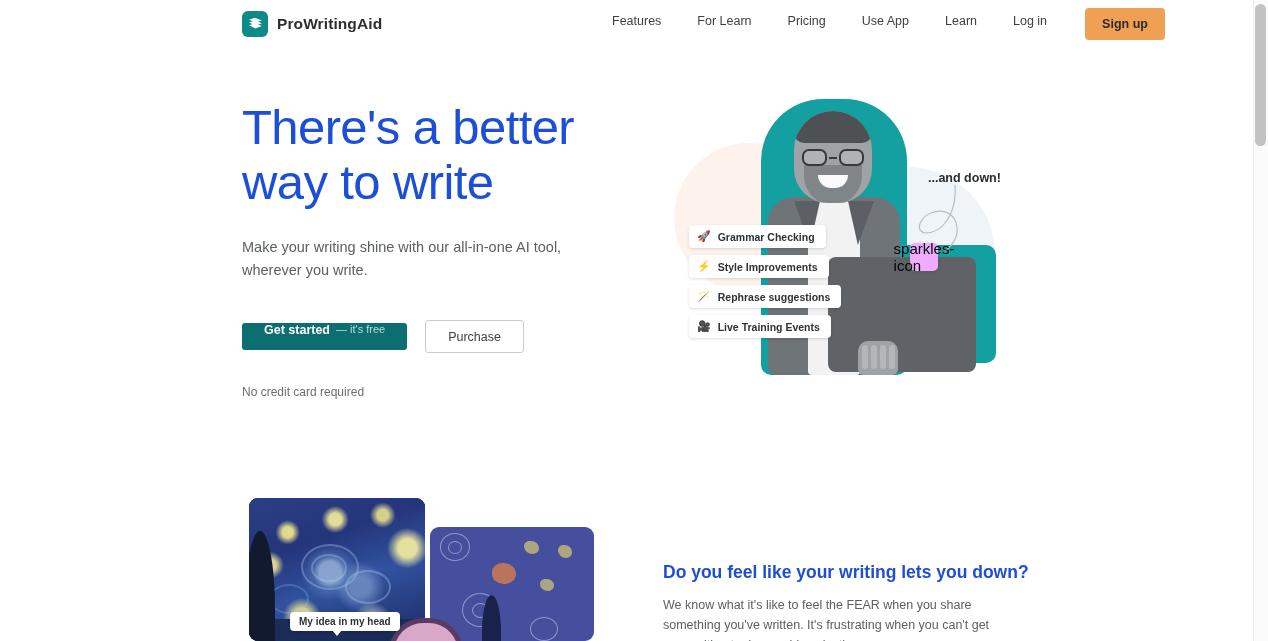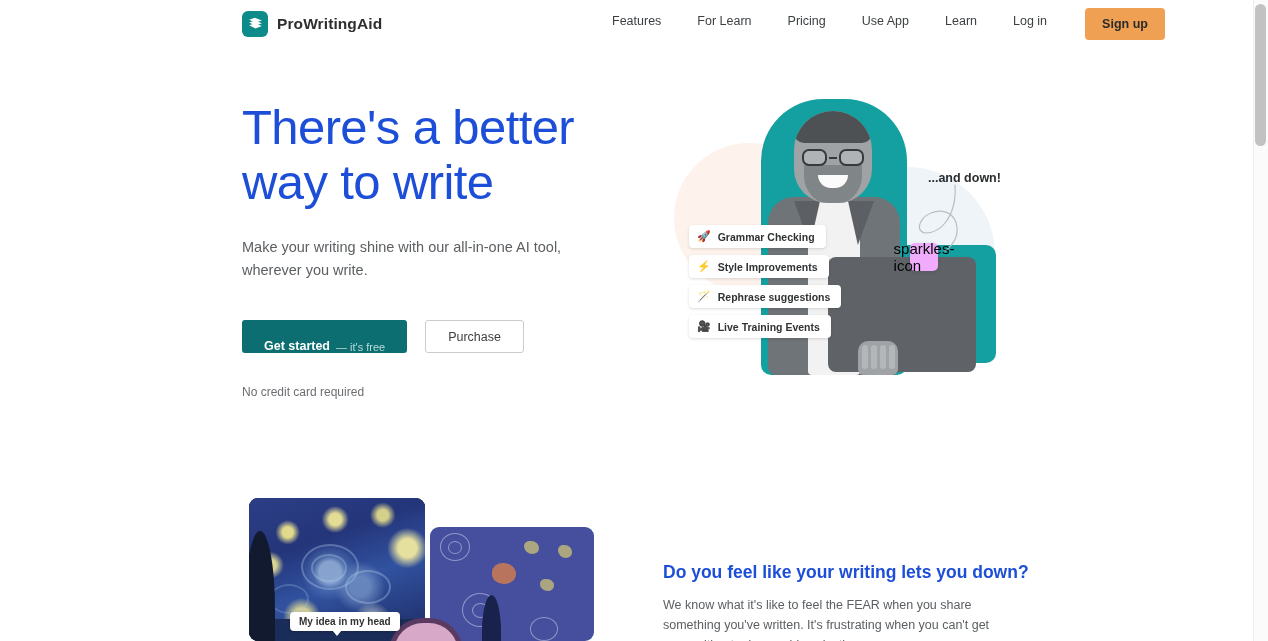"Get started" .btn-primary { align-items: flex-end -> flex-start; height: 33px -> 27px }
